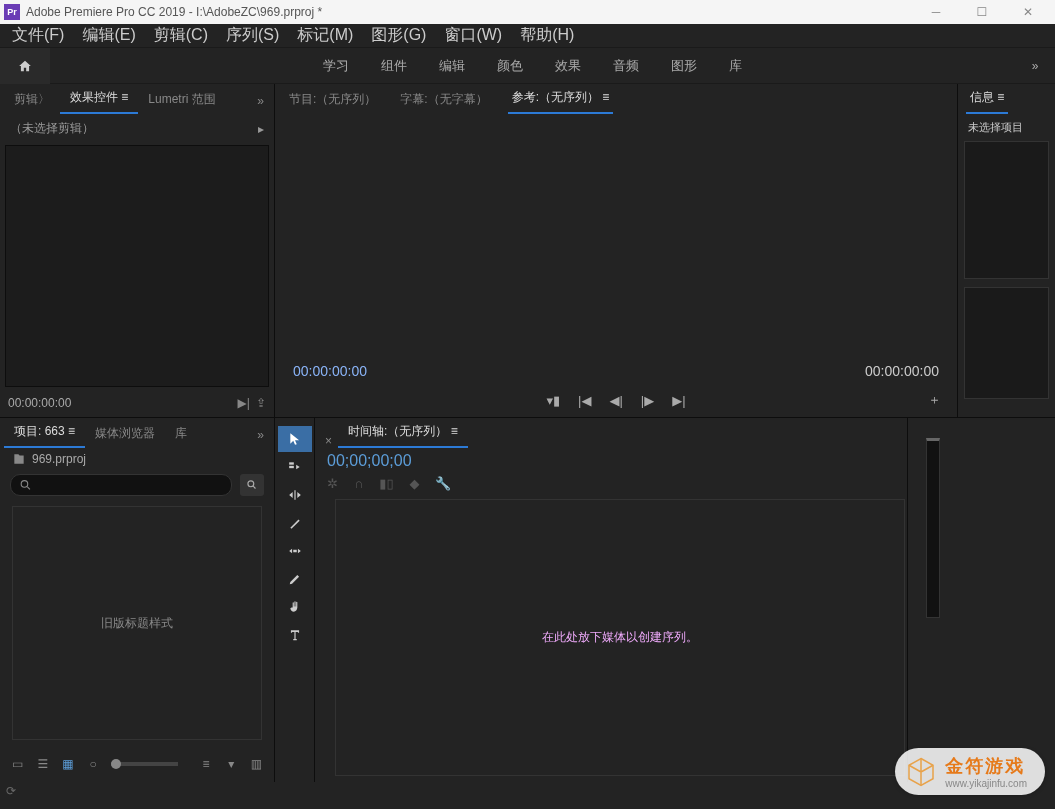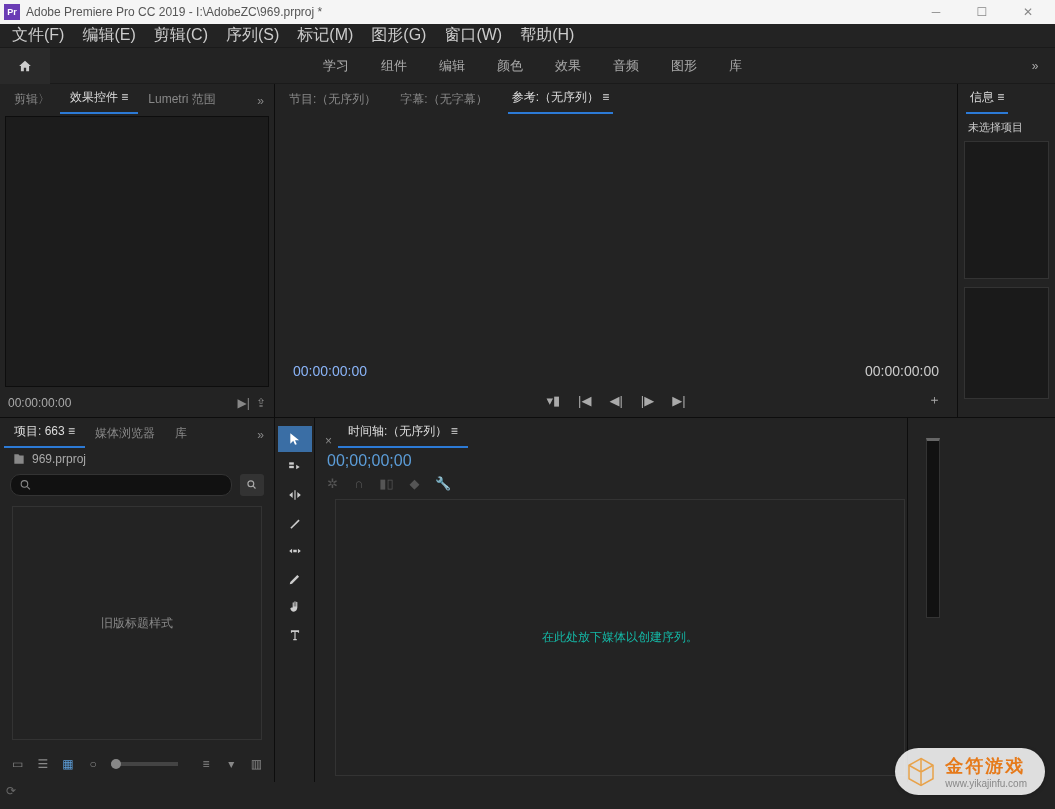"（未选择剪辑）" div.effects-sub { html: none -> <div> <span>（未选择剪辑）</span> <span>▸</span> </div> }
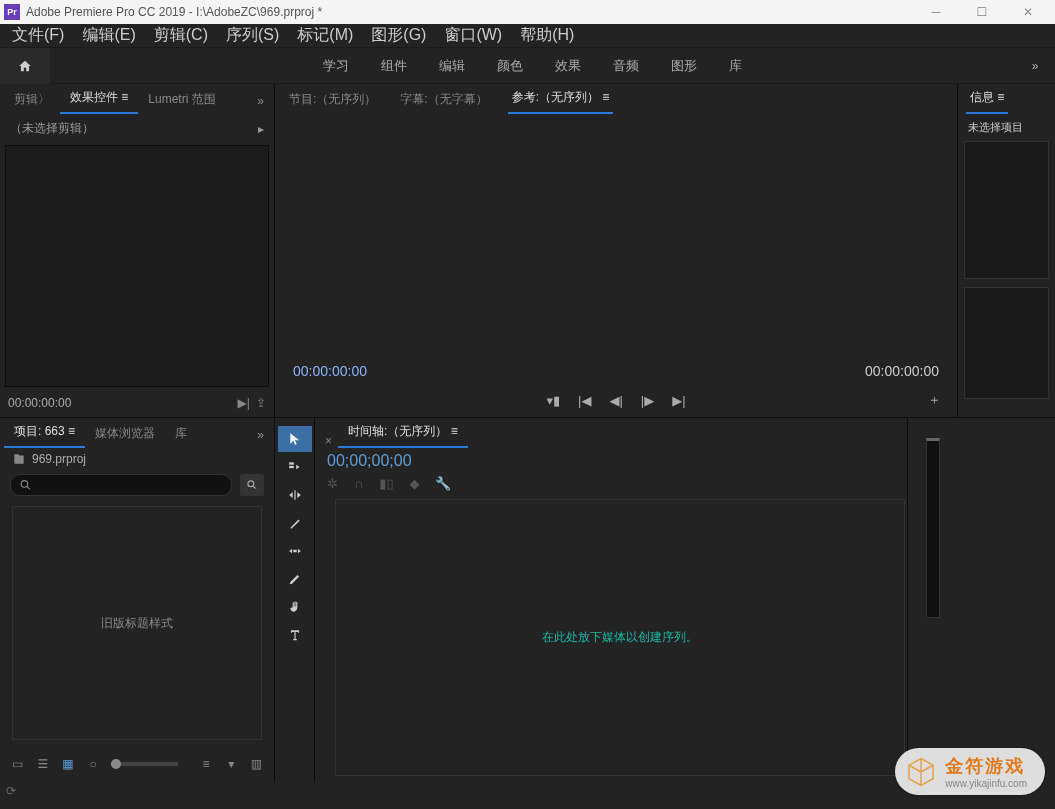"在此处放下媒体以创建序列。" .timeline-content { color: #14b8a6 -> #f0abfc }
